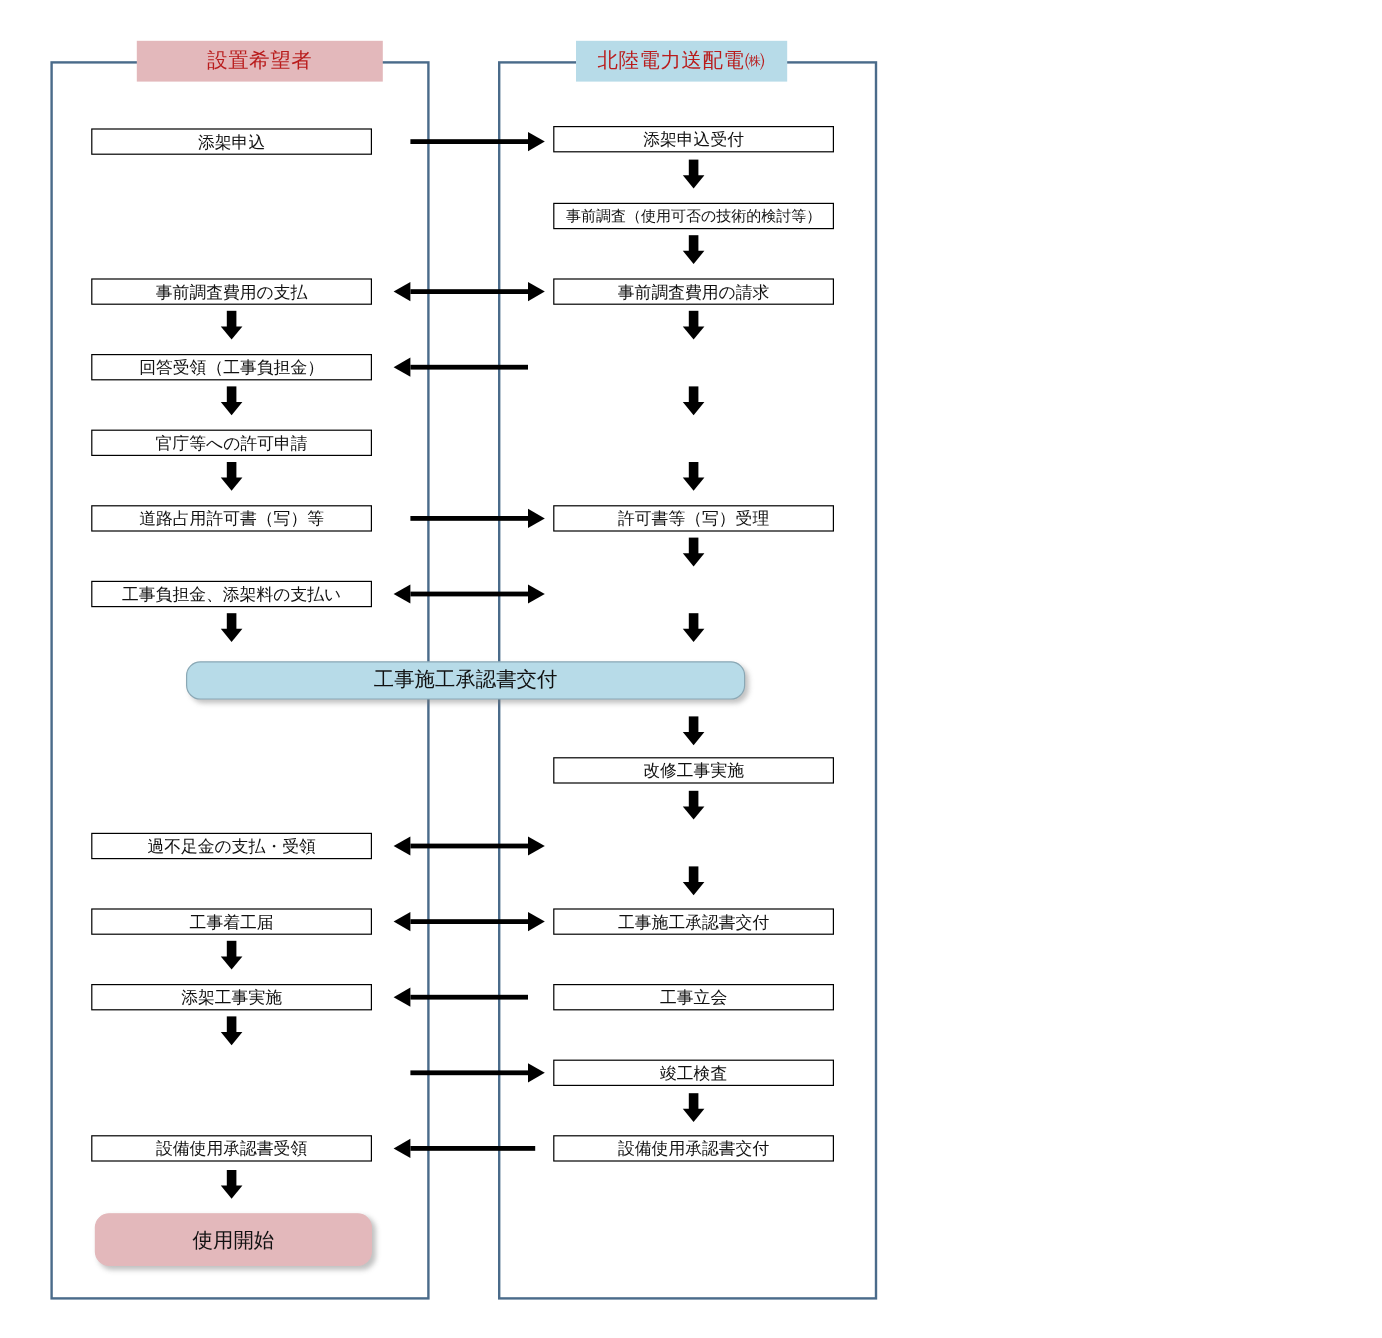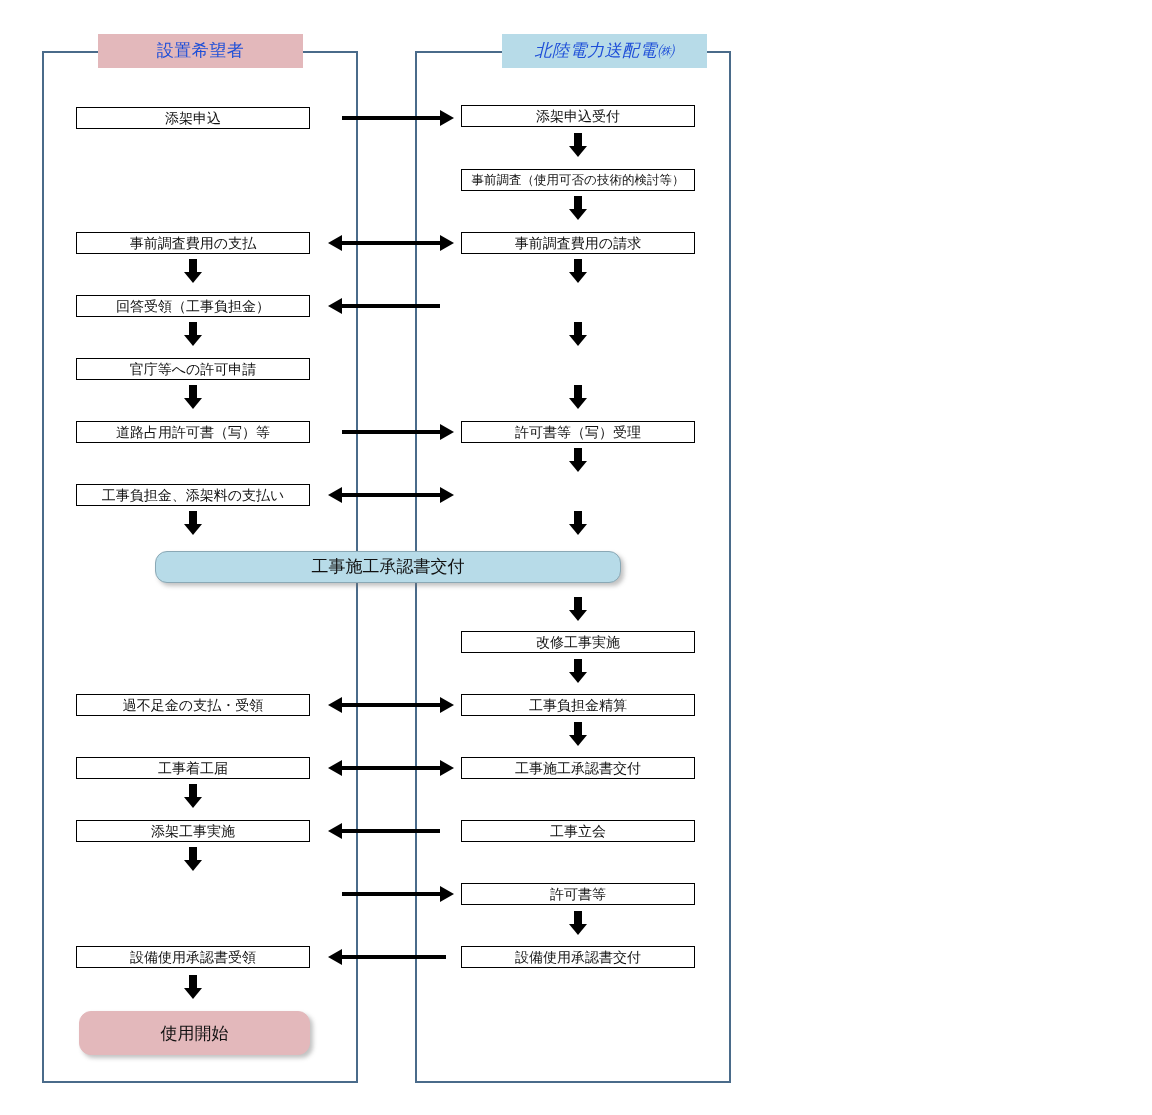"設置希望者" .lane-header { color: #1d4ed8 -> #b91c1c; margin-left: none -> 16px }
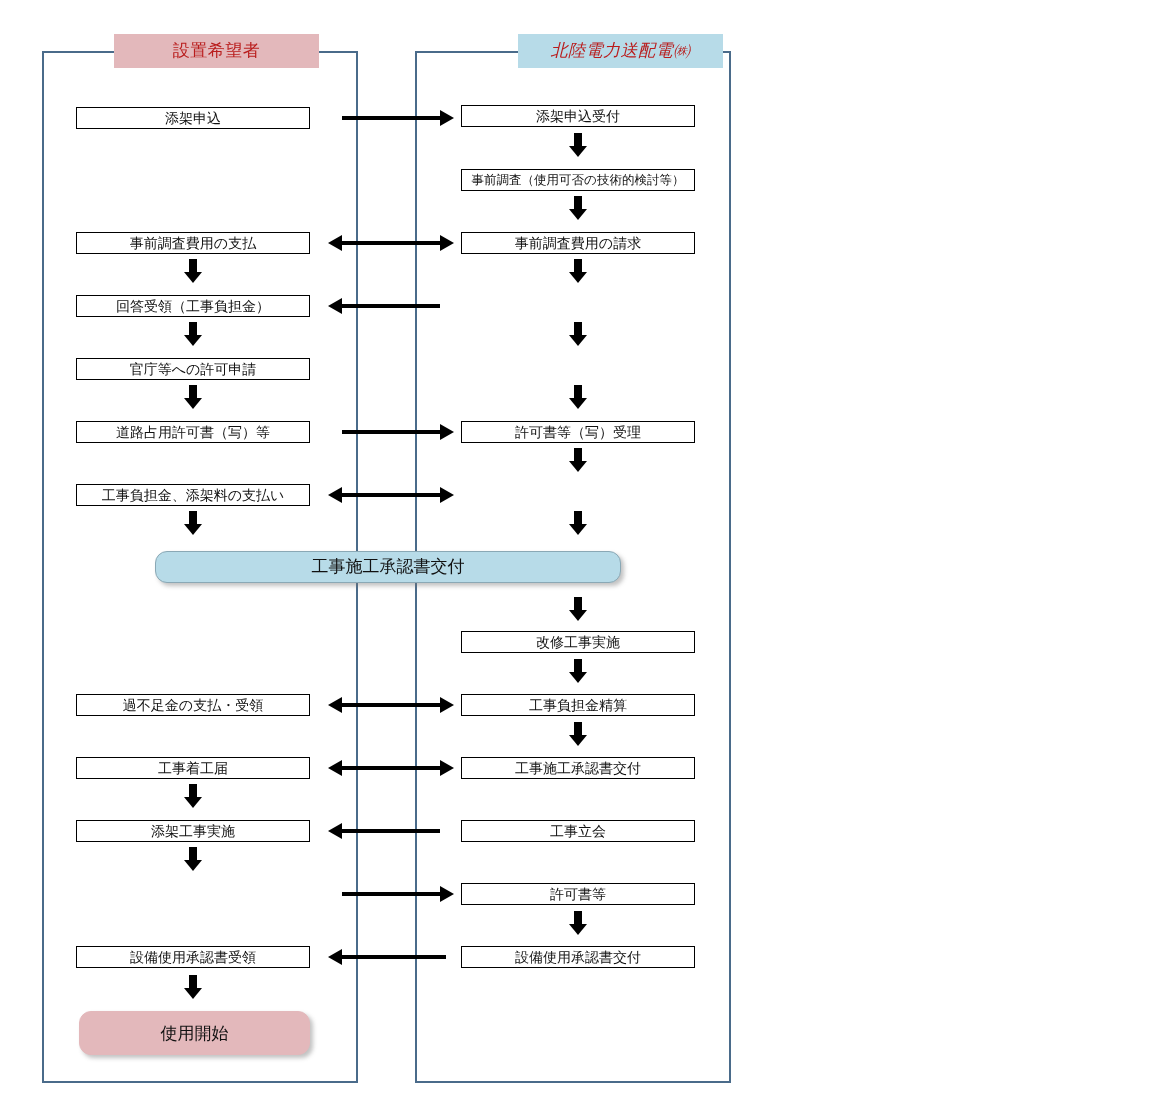"北陸電力送配電㈱" .lane-header-right { font-style: italic -> none; left: 502px -> 464px; width: 205px -> 176px }
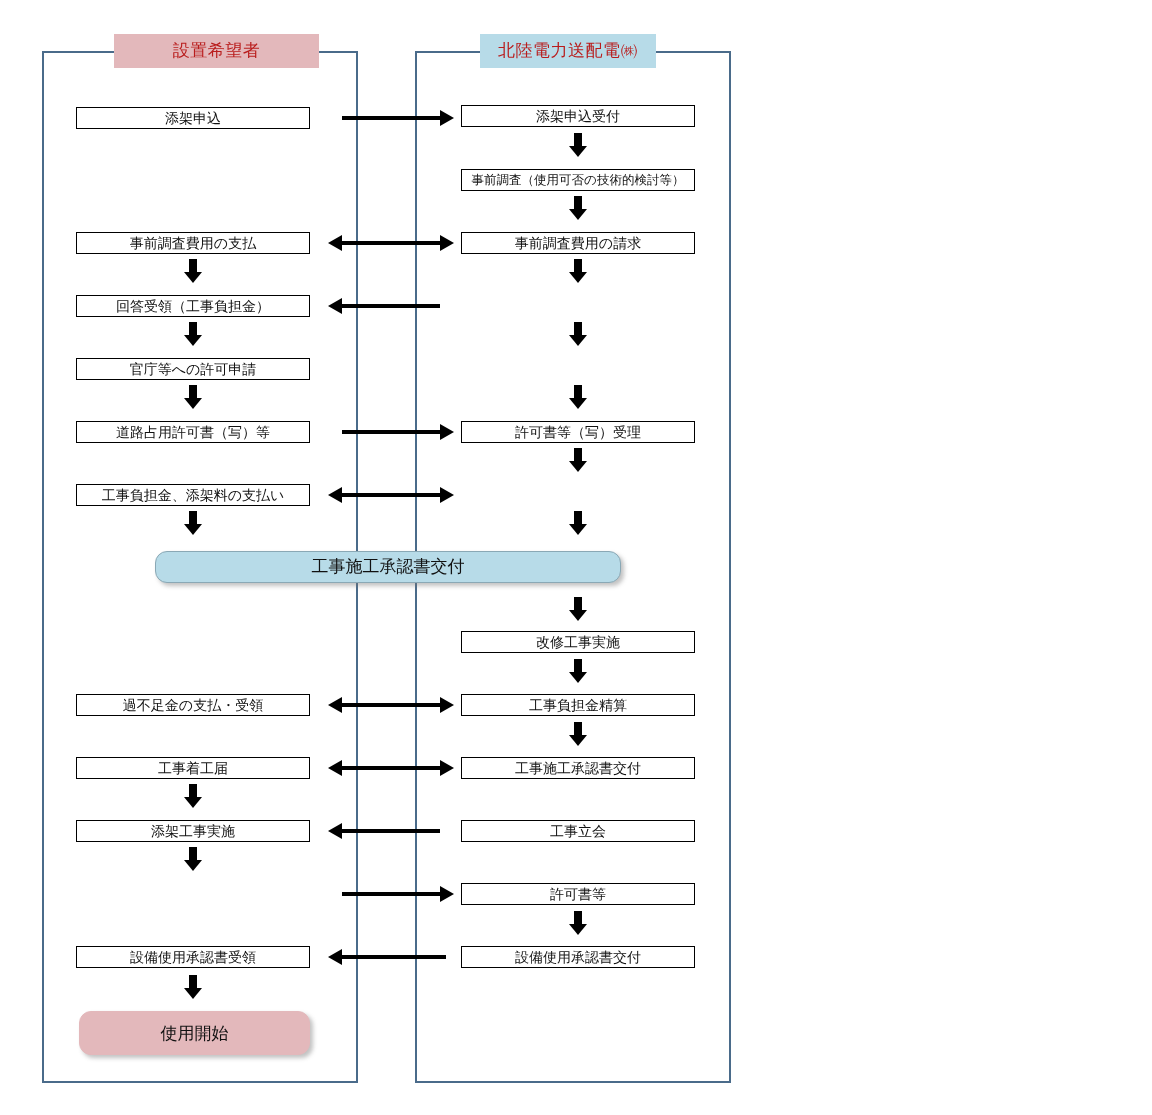"工事負担金精算" div.pbox { html: <div>工事負担金精算</div> -> none }
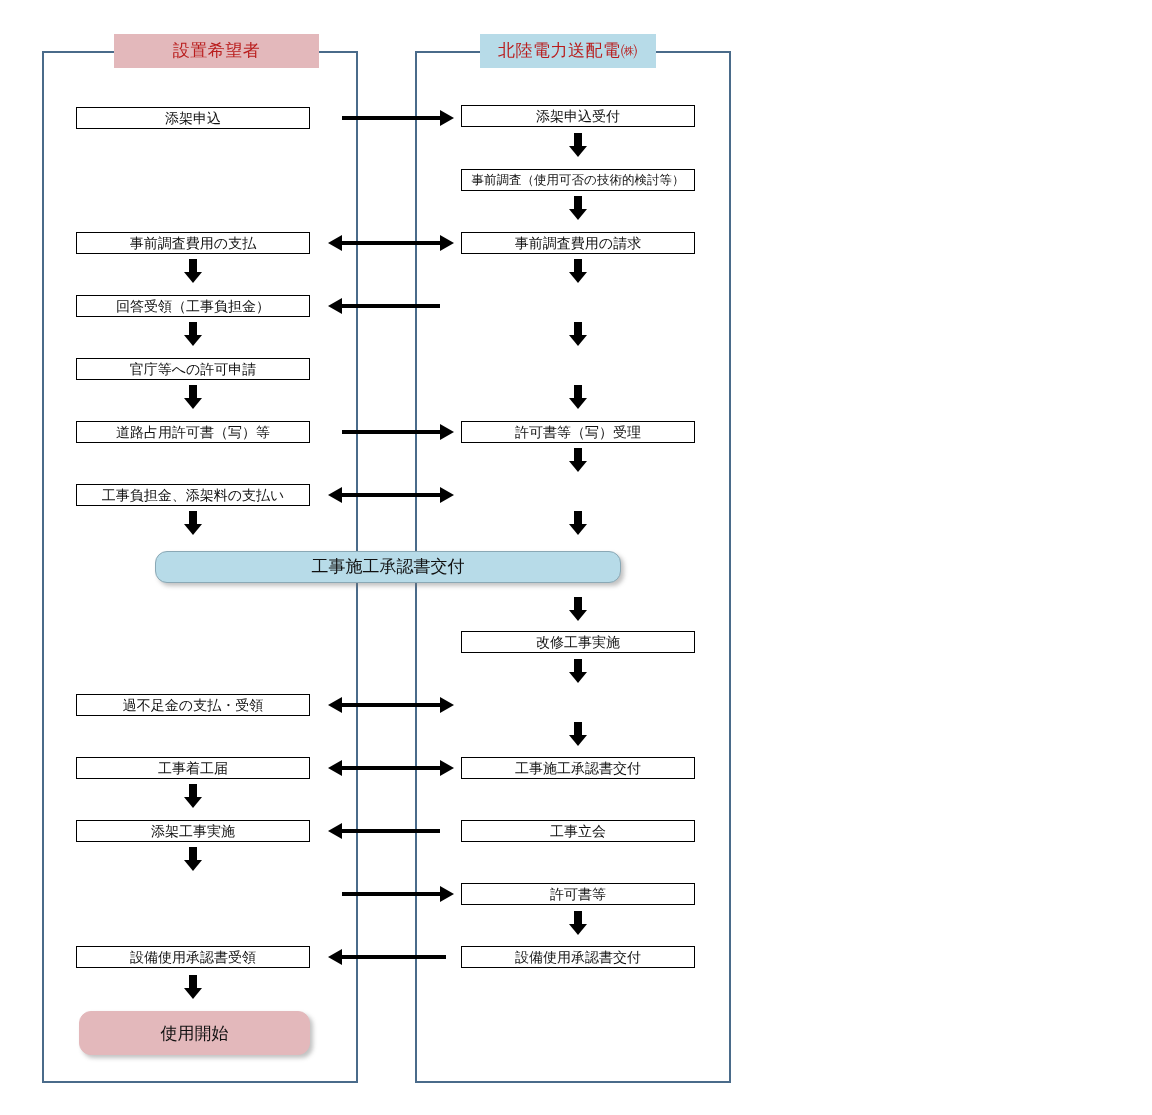"許可書等" div.pbox { text: 許可書等 -> 竣工検査 }
